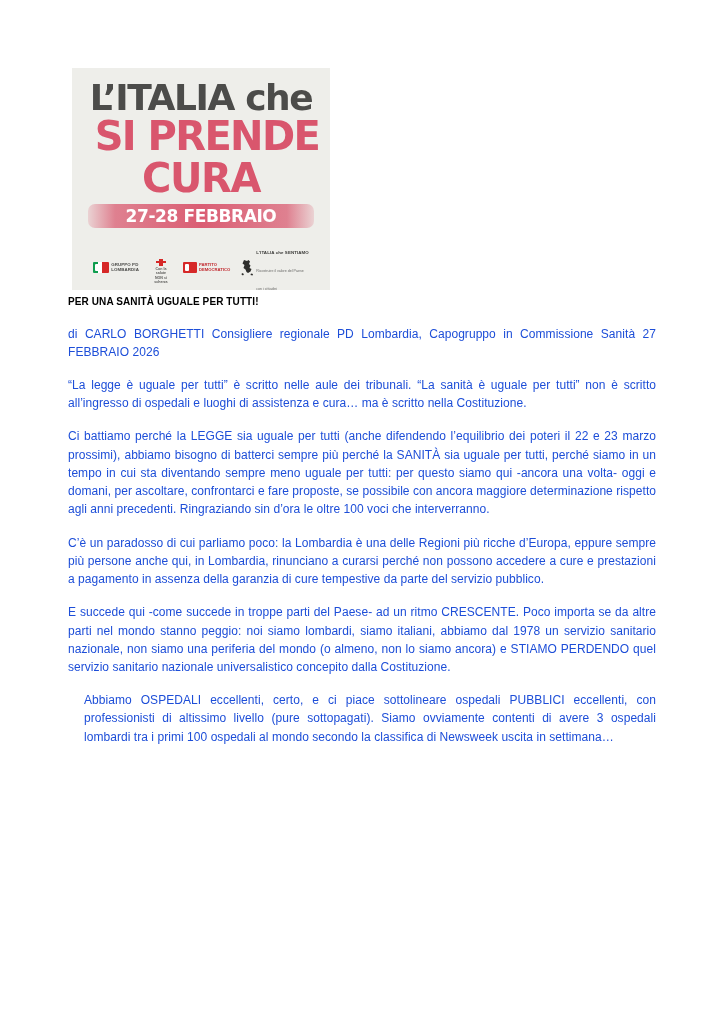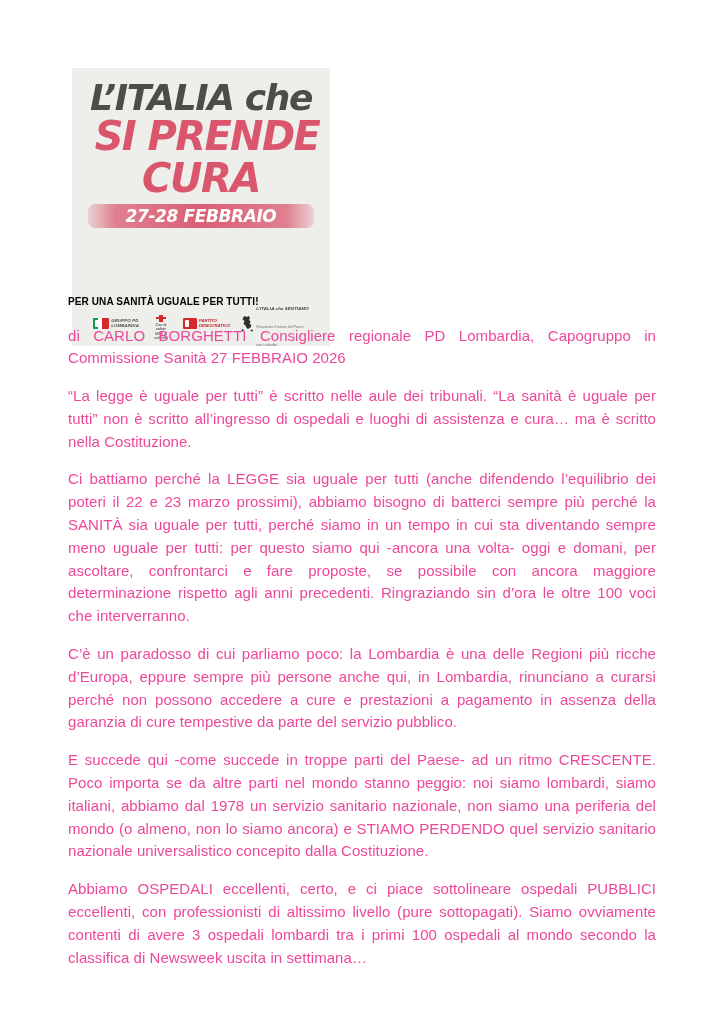"L’ITALIA che" .poster-wrap { font-style: italic -> none; height: 278px -> 222px }
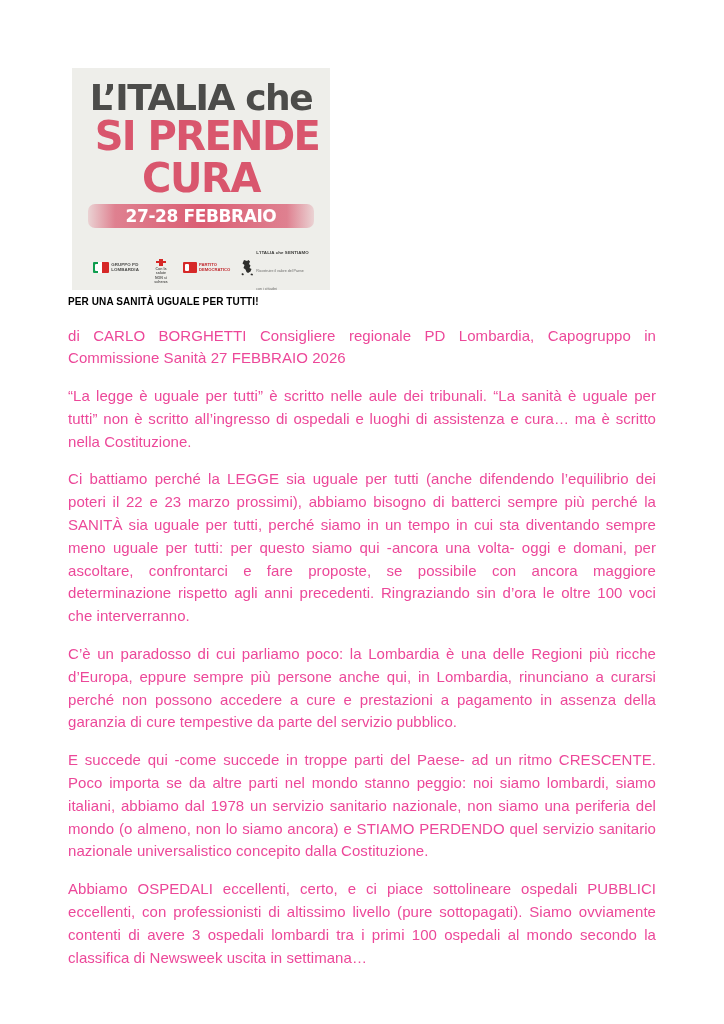"di CARLO BORGHETTI Consigliere regionale" p.body { color: #ec4899 -> #1d4ed8; font-size: 15px -> 12px }
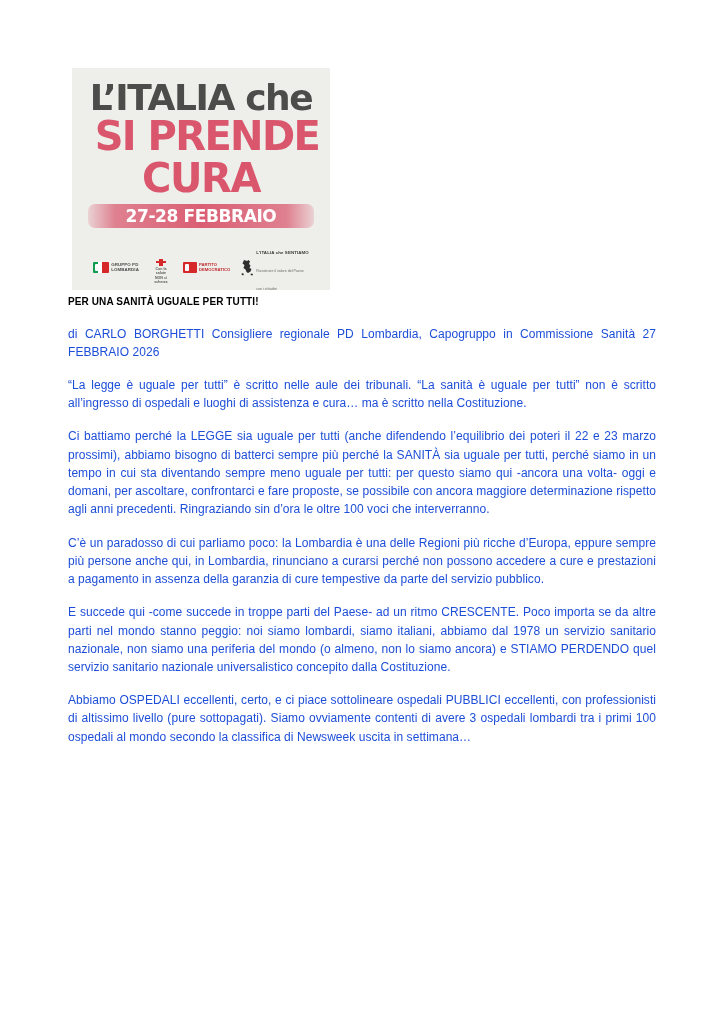"Abbiamo OSPEDALI eccellenti, certo, e" p.body:last-child { margin-left: none -> 16px }
